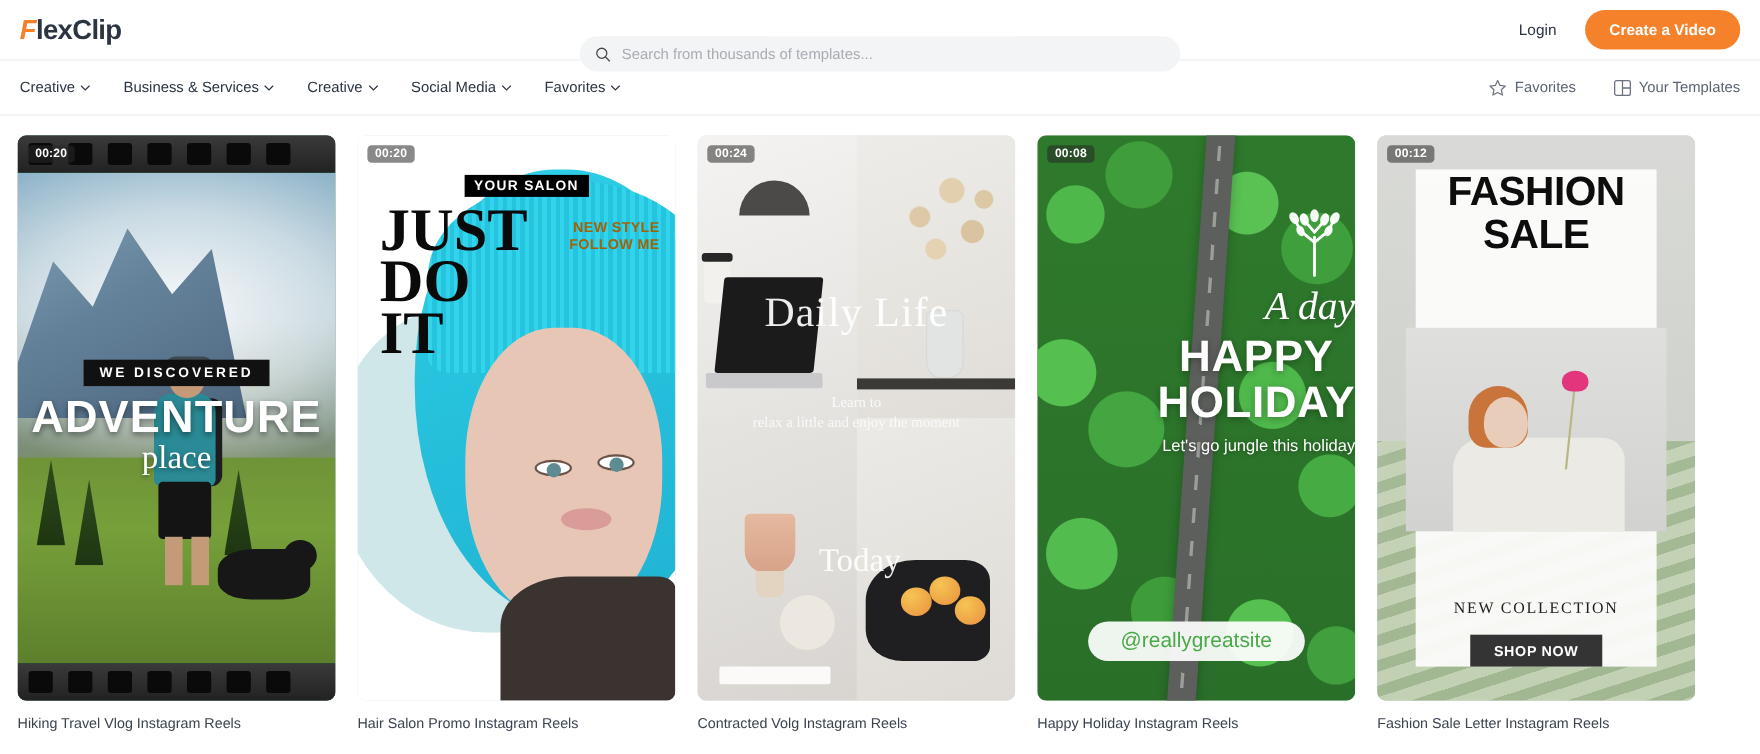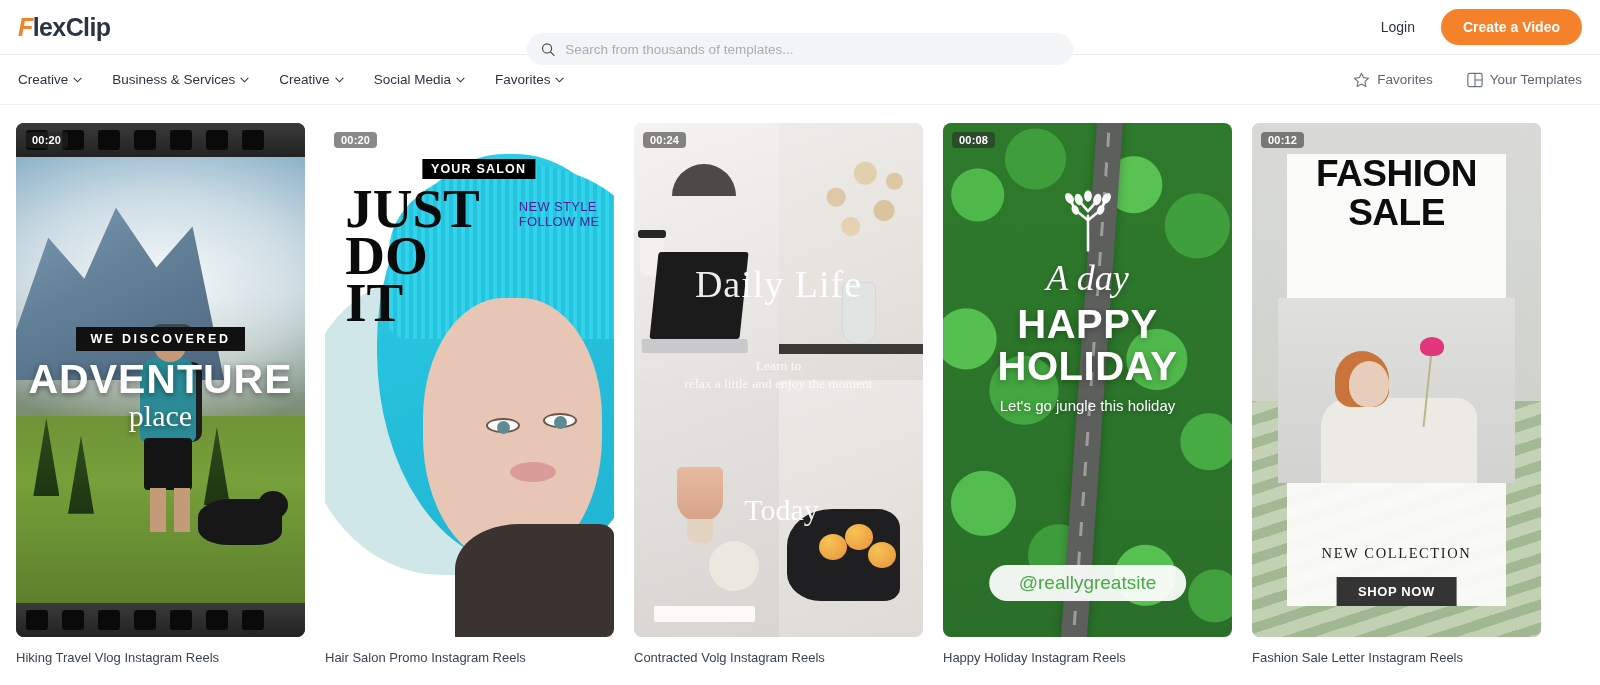"NEW STYLE" .sal-side { color: #4c1d95 -> #a16207; font-weight: 400 -> 700; text-align: left -> right }
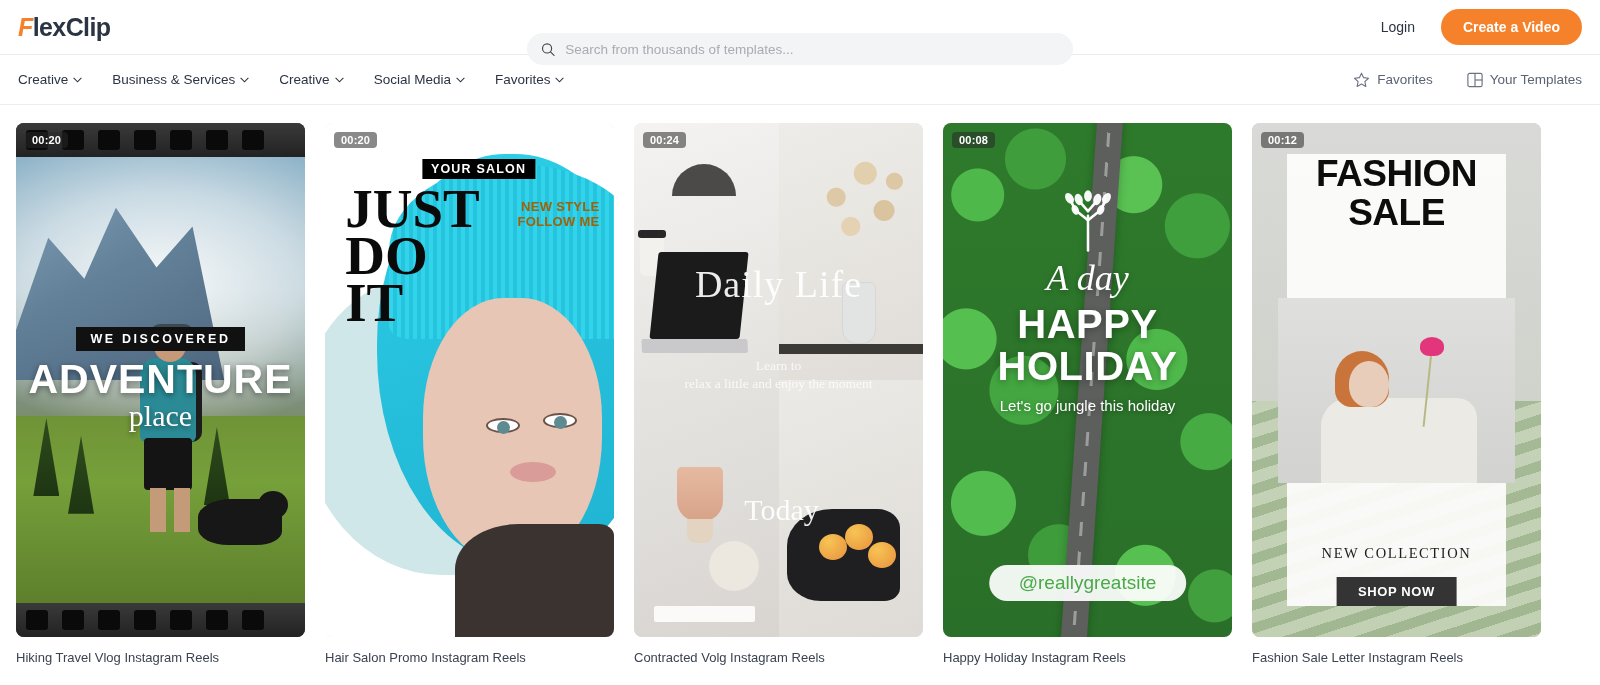"A day" .f-overlay { align-items: center -> flex-end }
